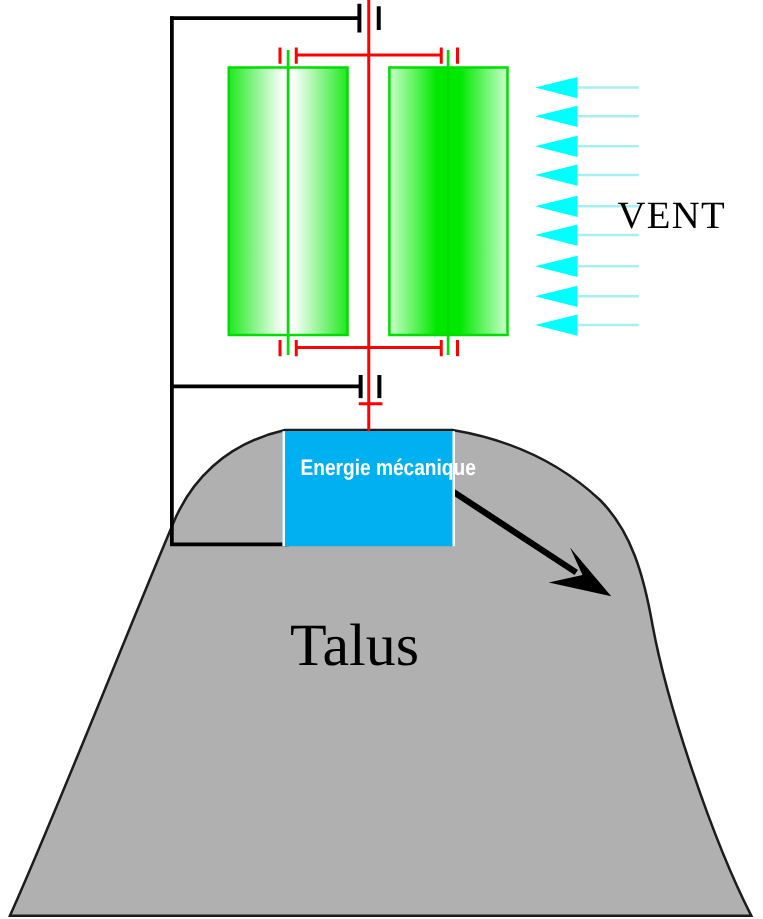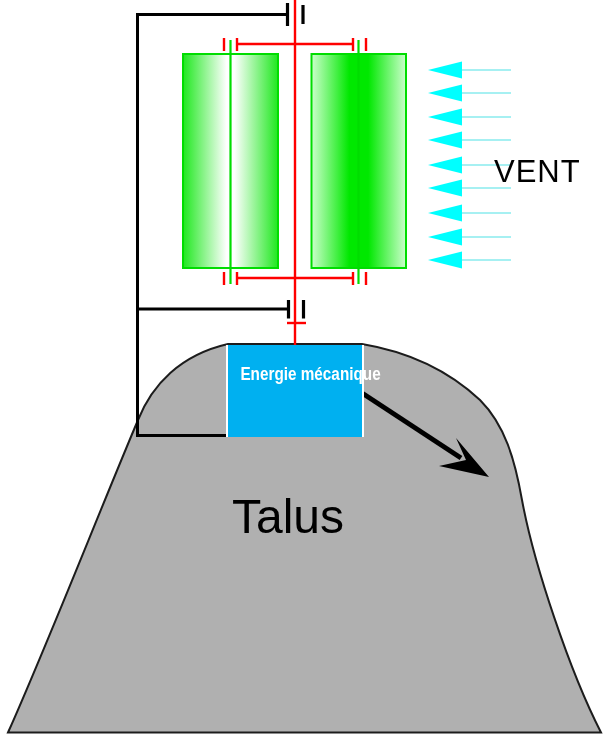"VENT" .label { font-family: none -> Liberation Serif, serif }
